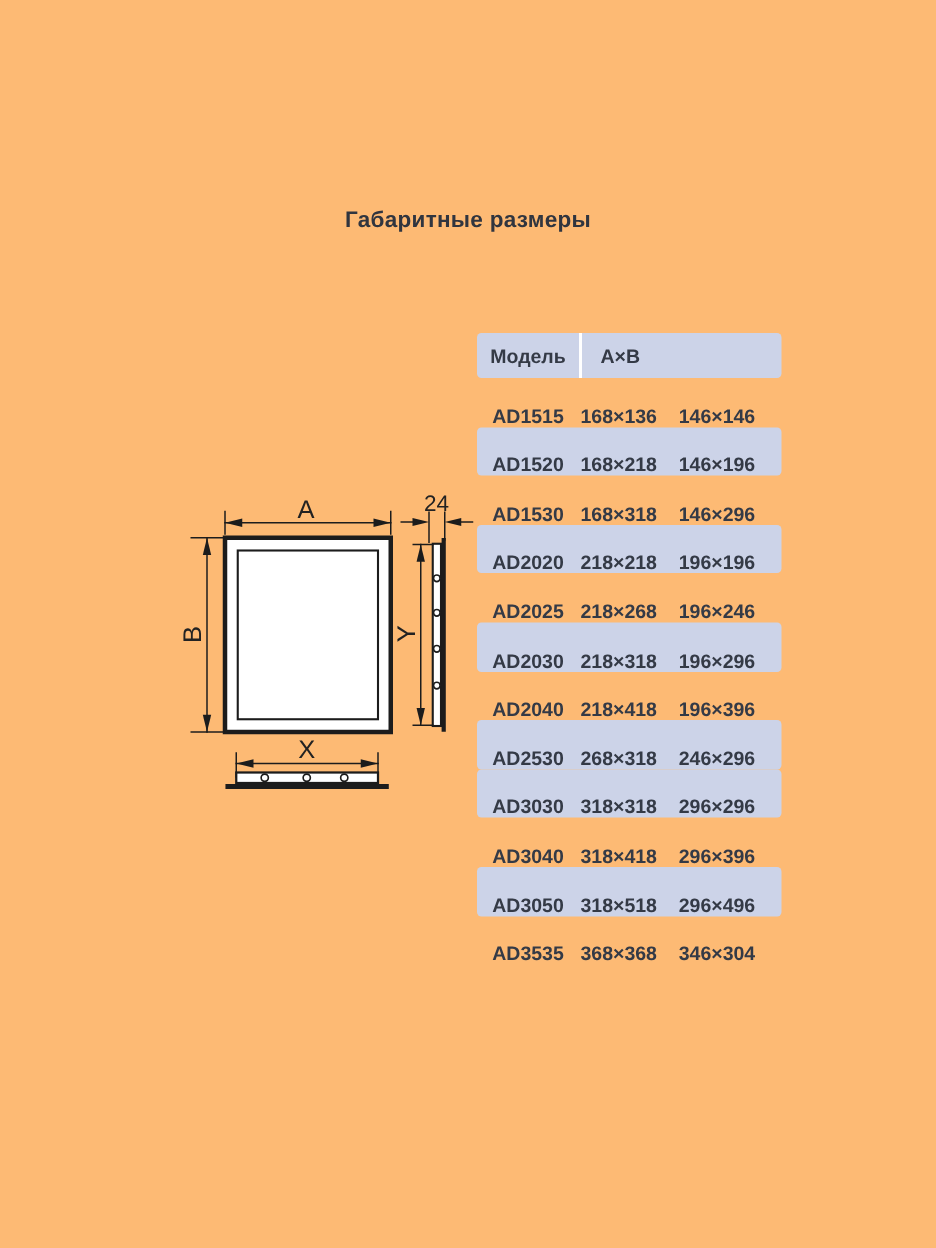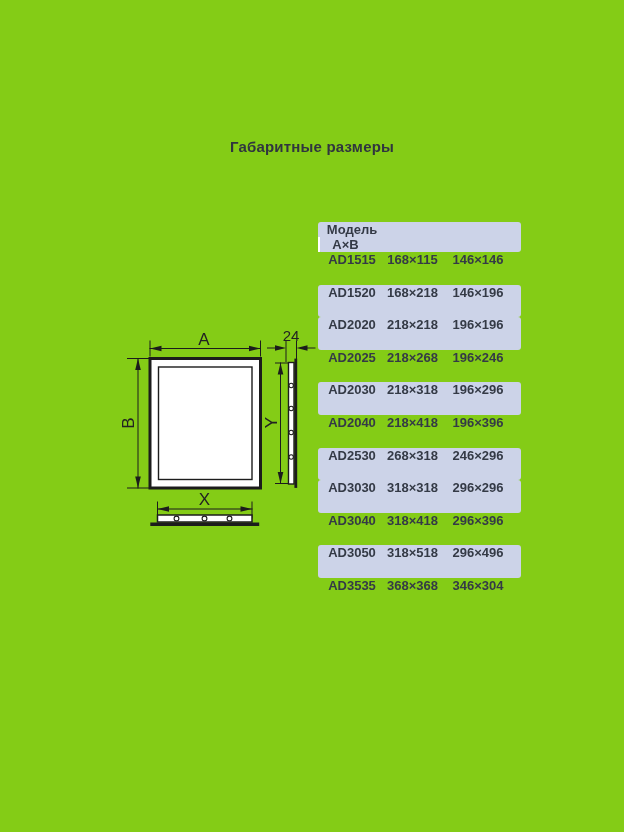"Габаритные размеры" .page { background: #84cc16 -> #fdba74 }
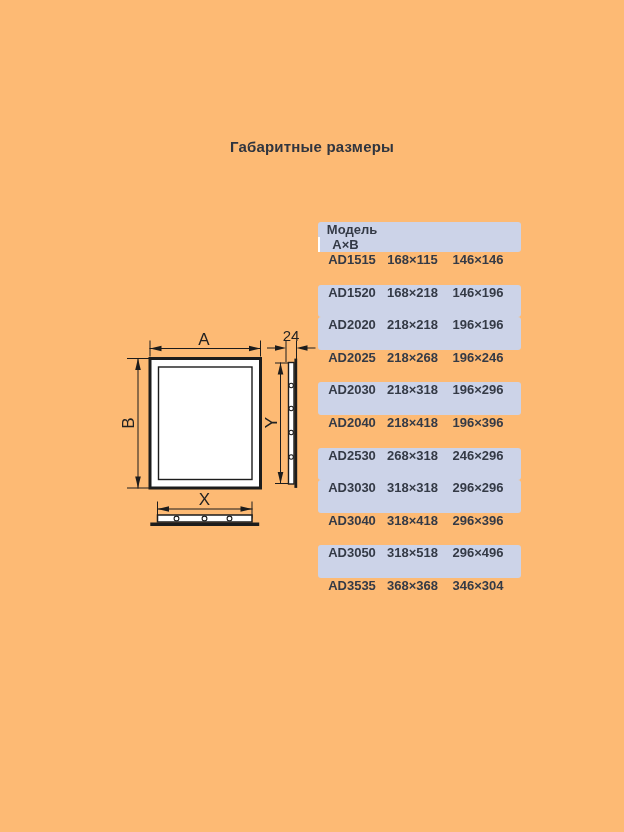"Модель" .thead { flex-direction: column -> none }
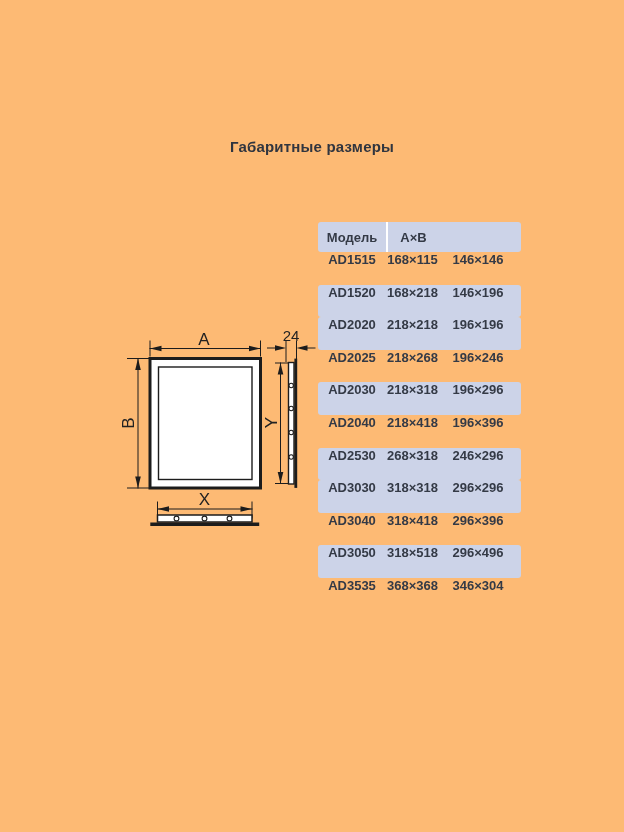"AD1515" .trow { align-items: flex-start -> flex-end }
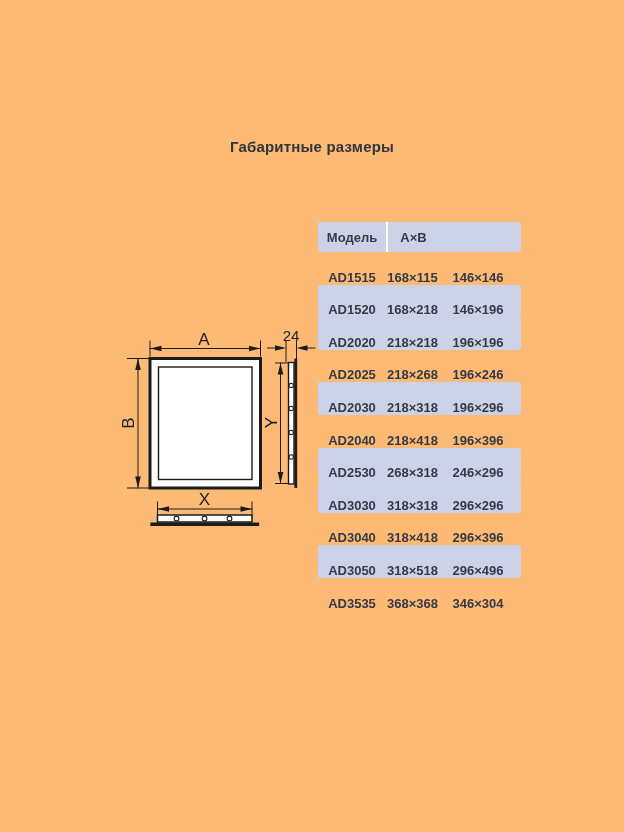"168×115" div.td { text: 115 -> 136 }
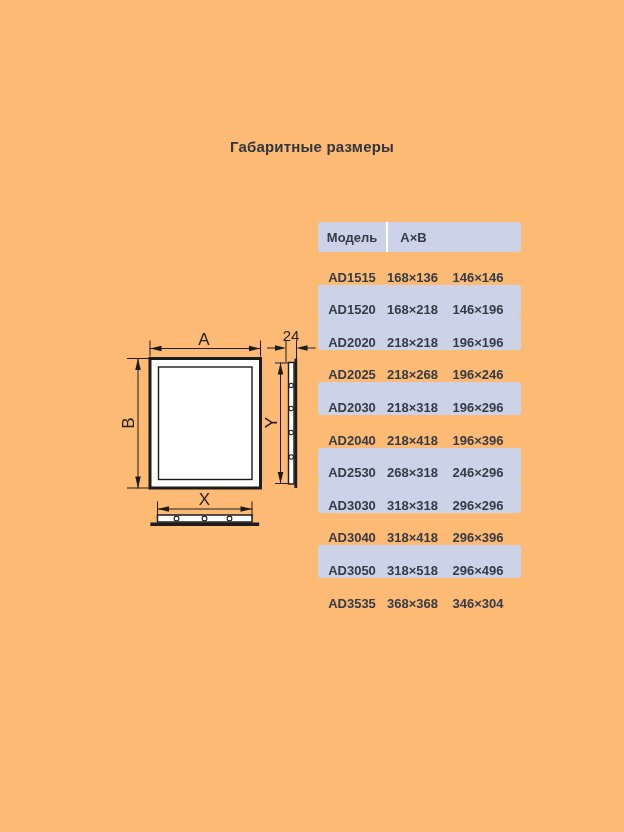"AD1530" div.trow { html: none -> <div> <div>AD1530</div> <div>168×318</div> <div>146×296</div> </div> }
